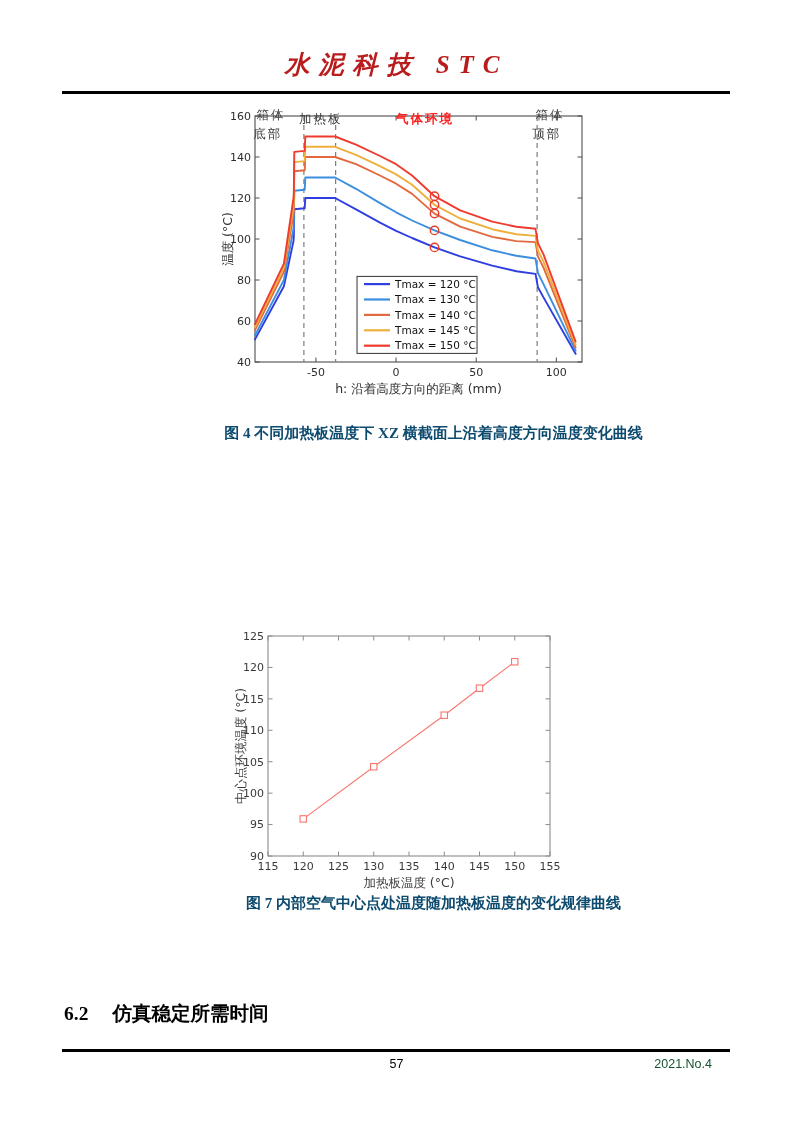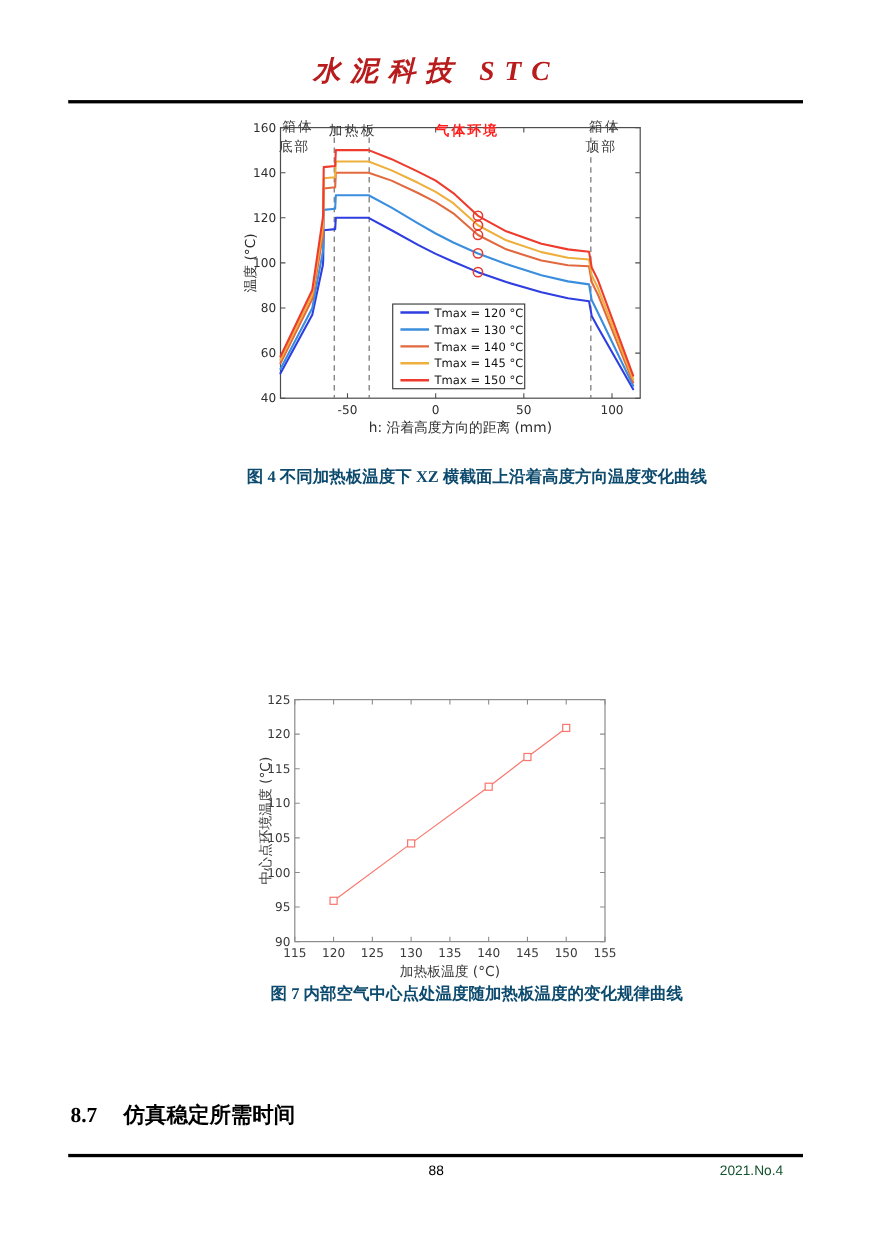"8.7" span.section-number { text: 8.7 -> 6.2 }
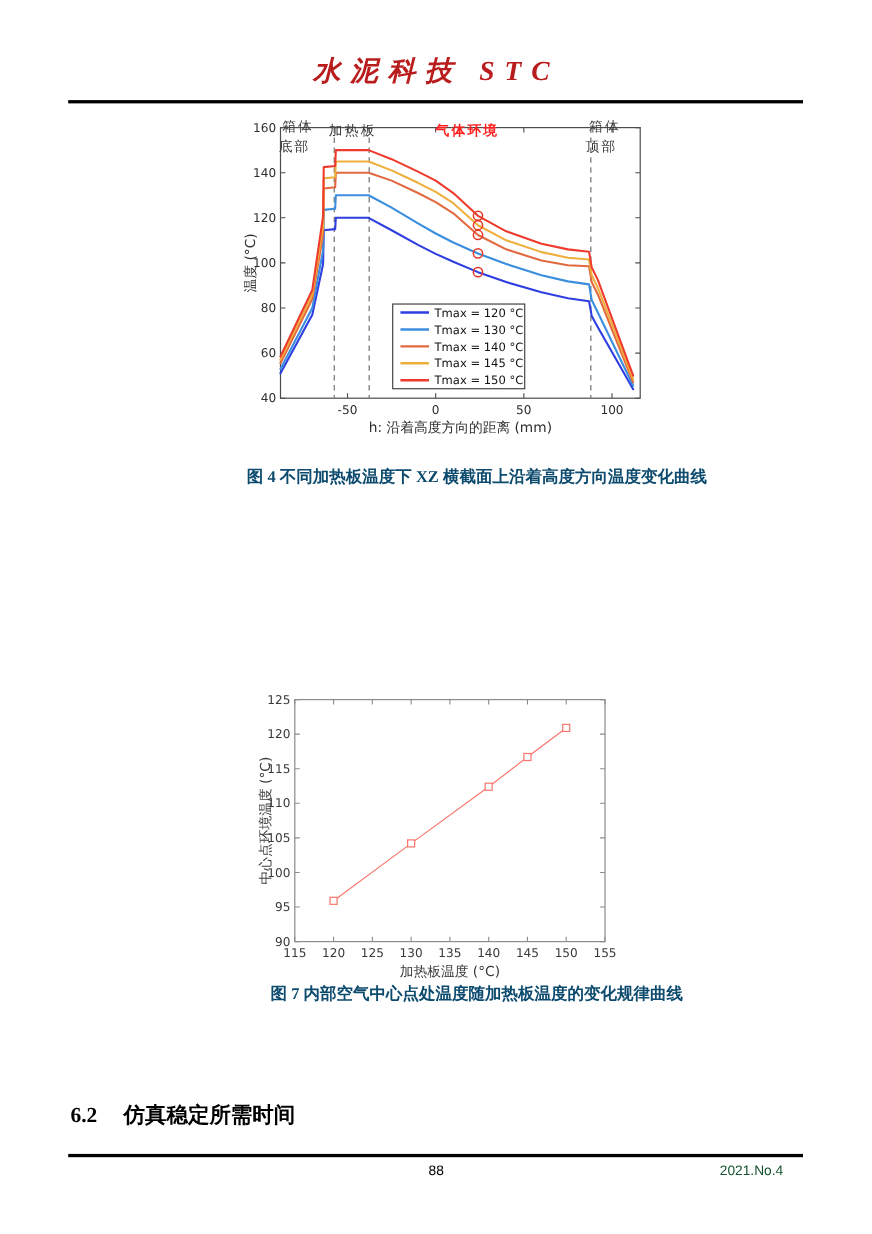"88" div.page-number { text: 88 -> 57 }
